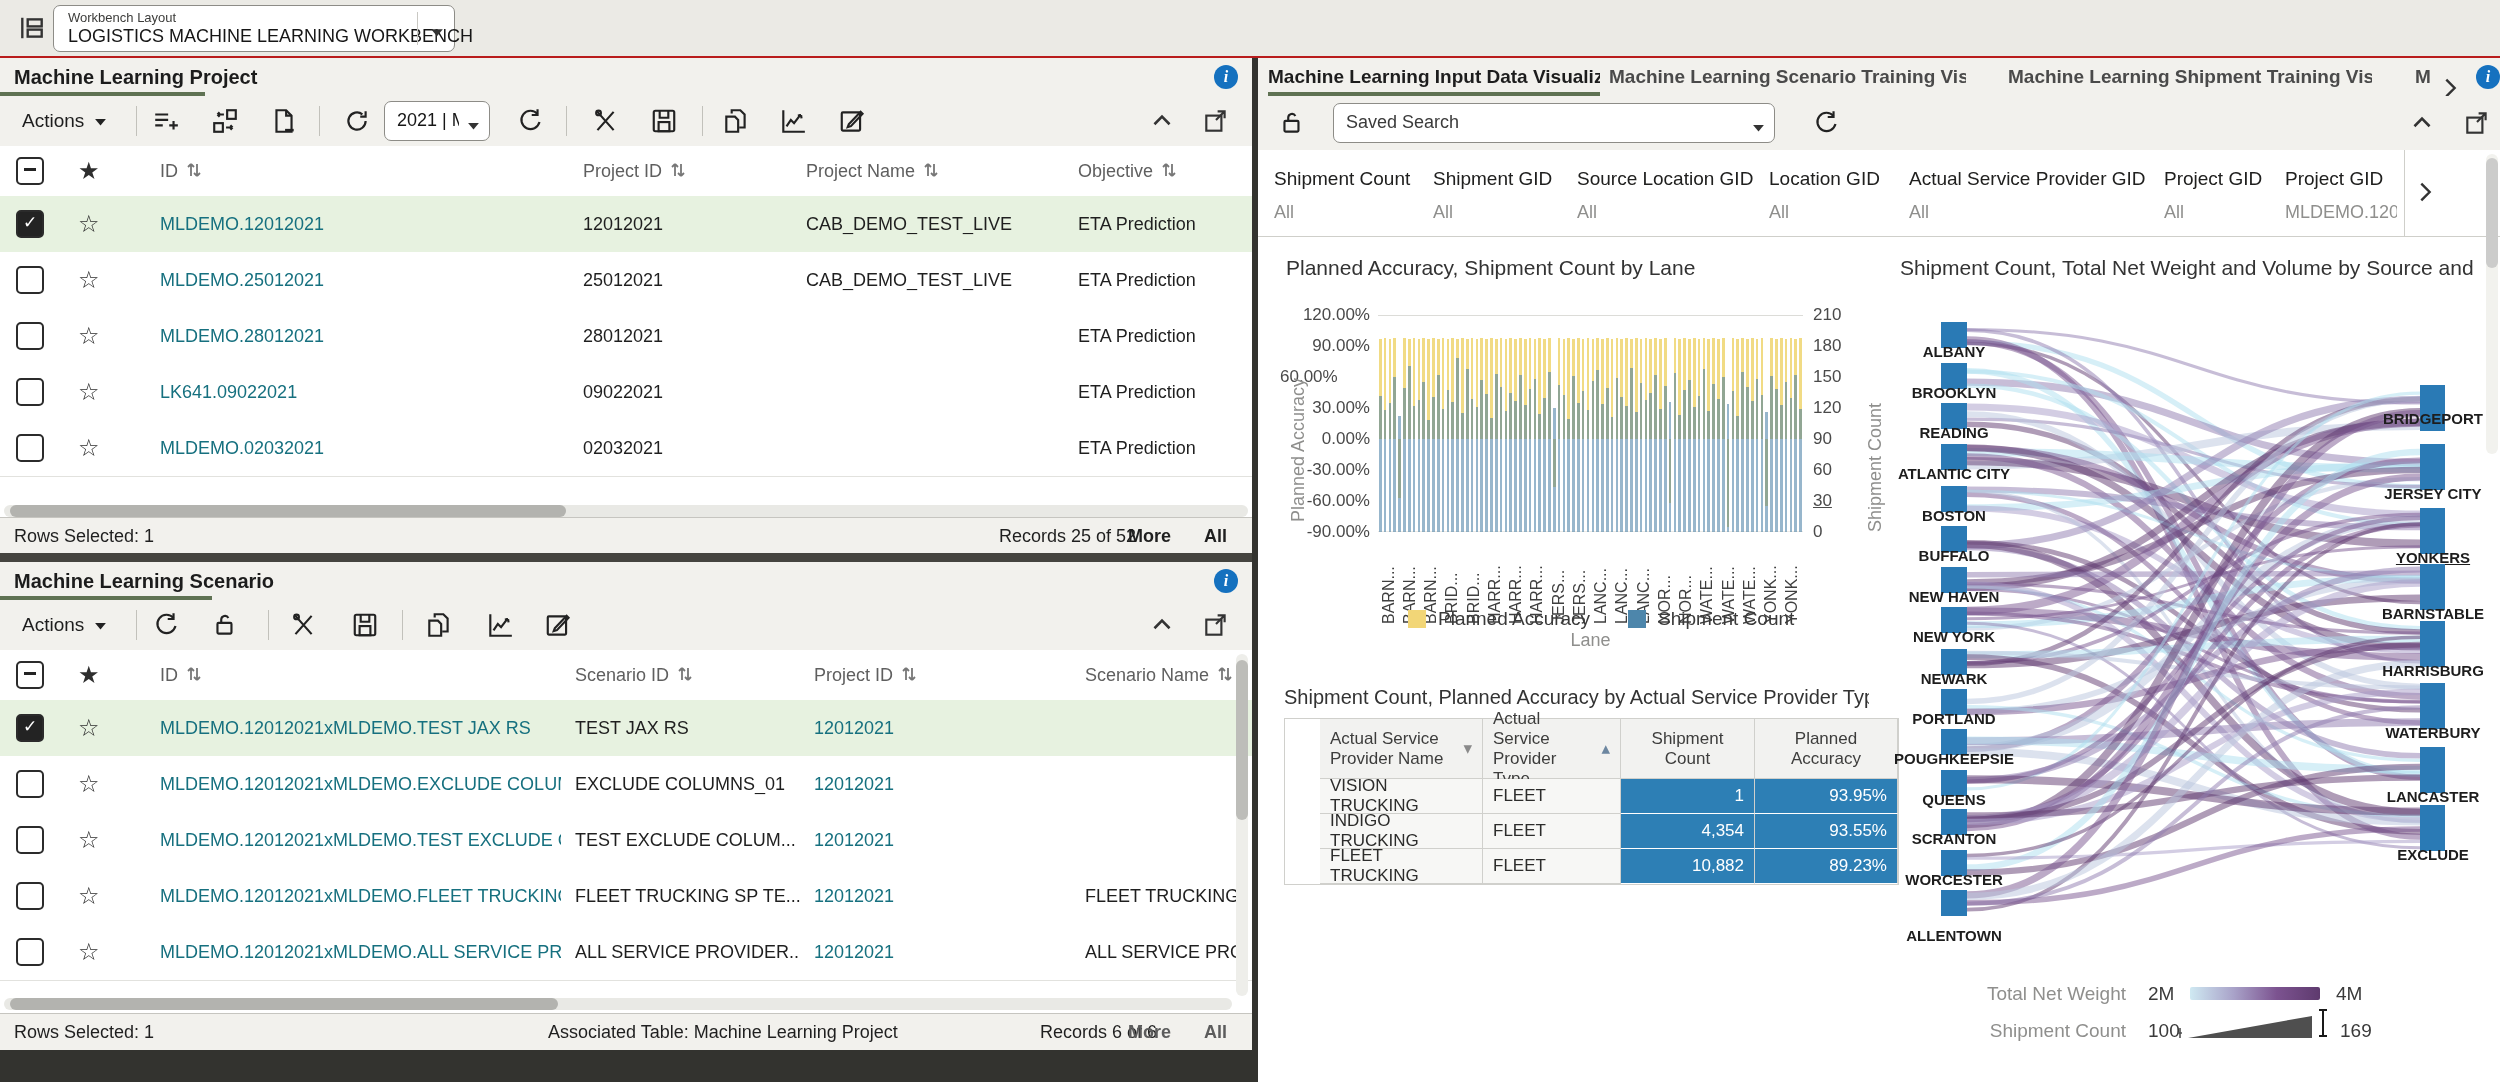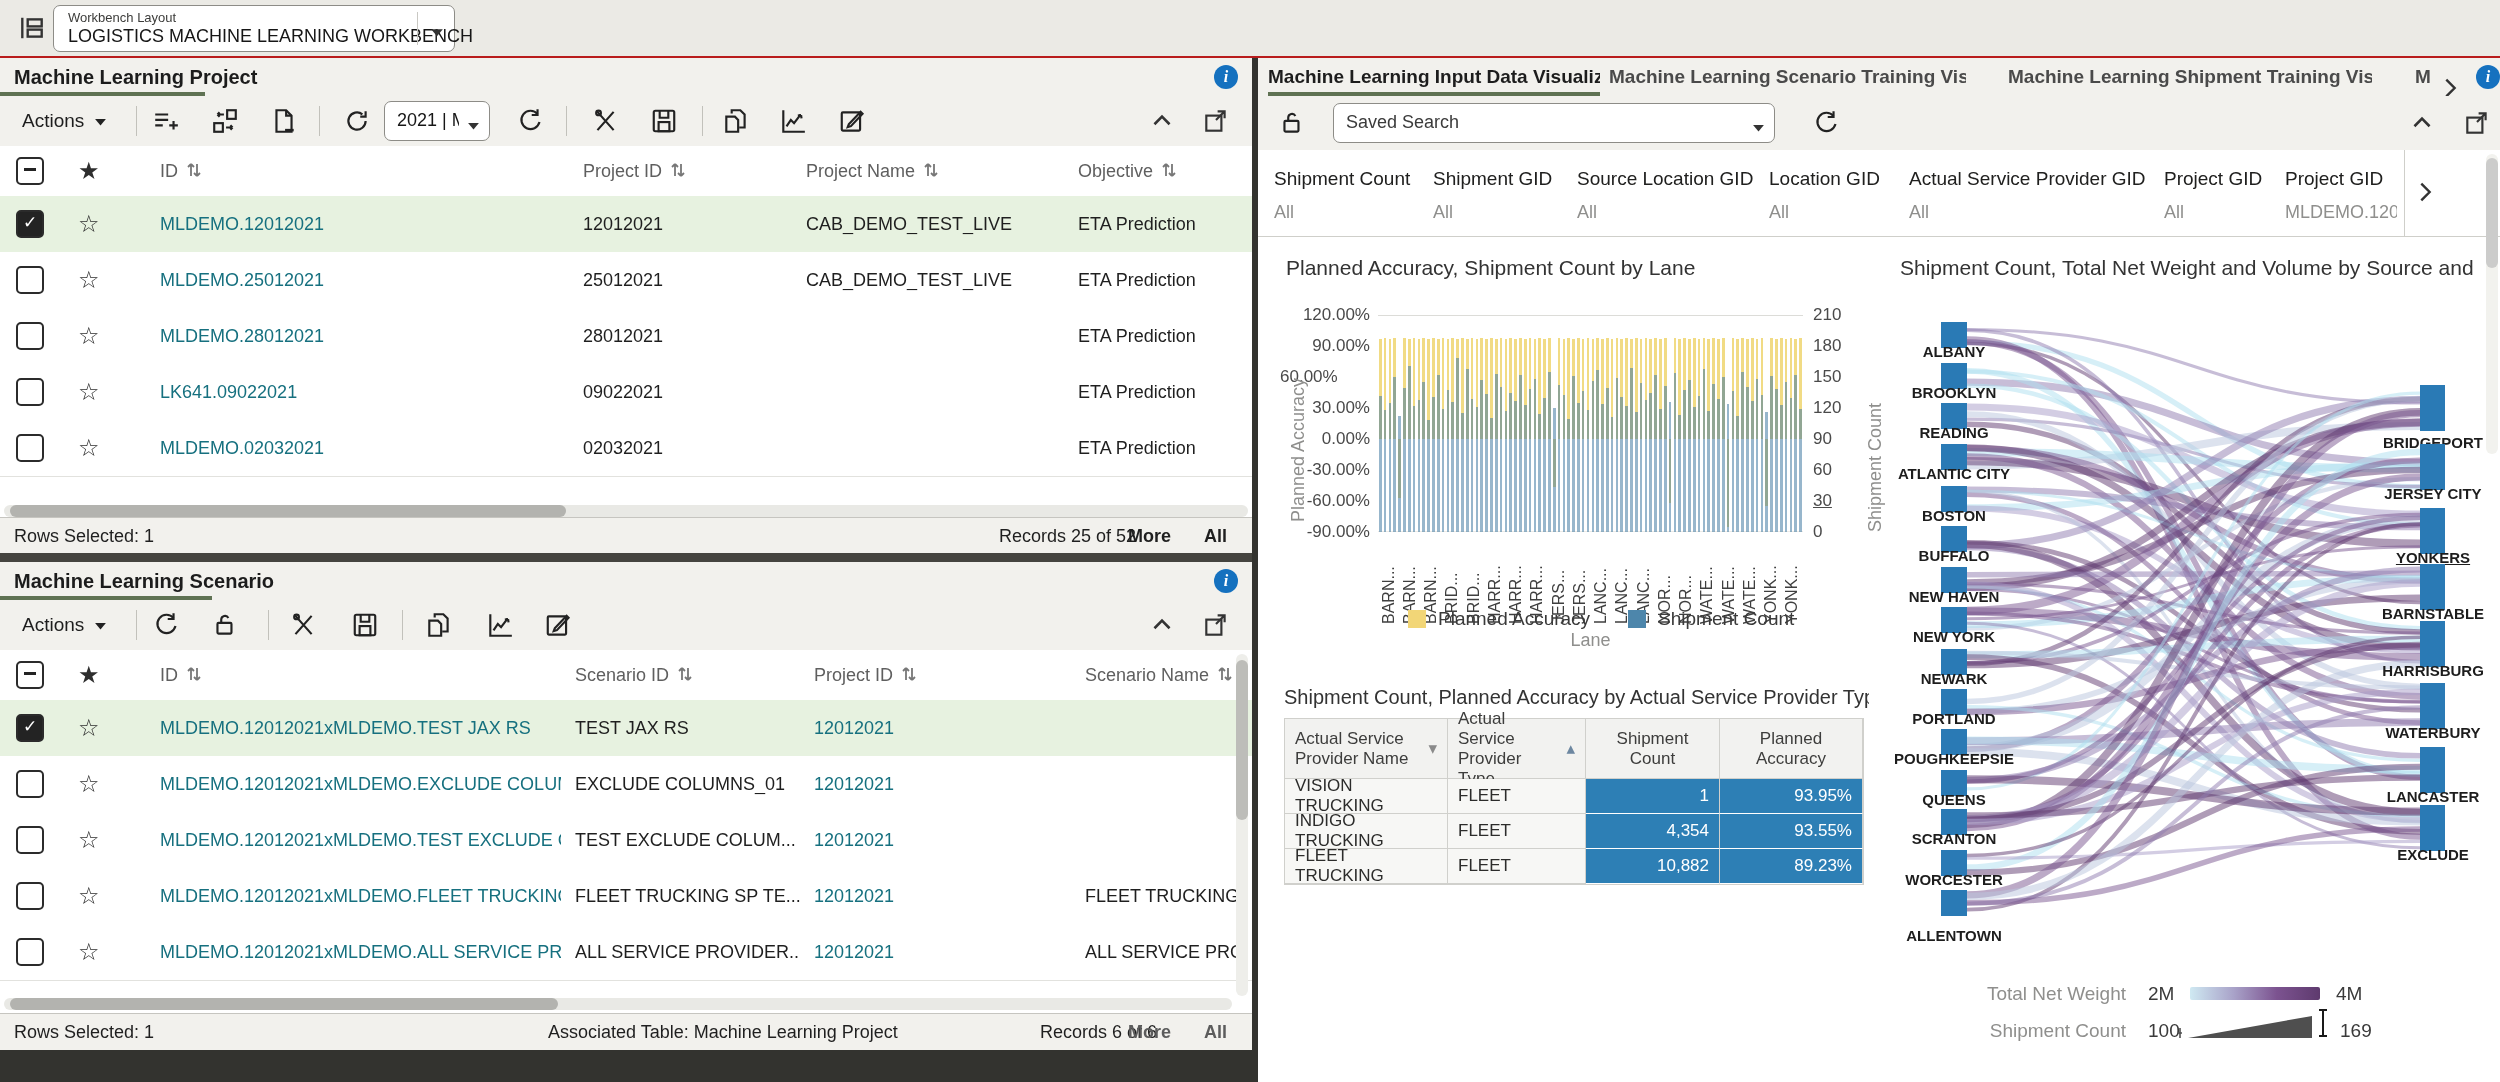"BRIDGEPORT" div.sk-label { top: 376px -> 352px }
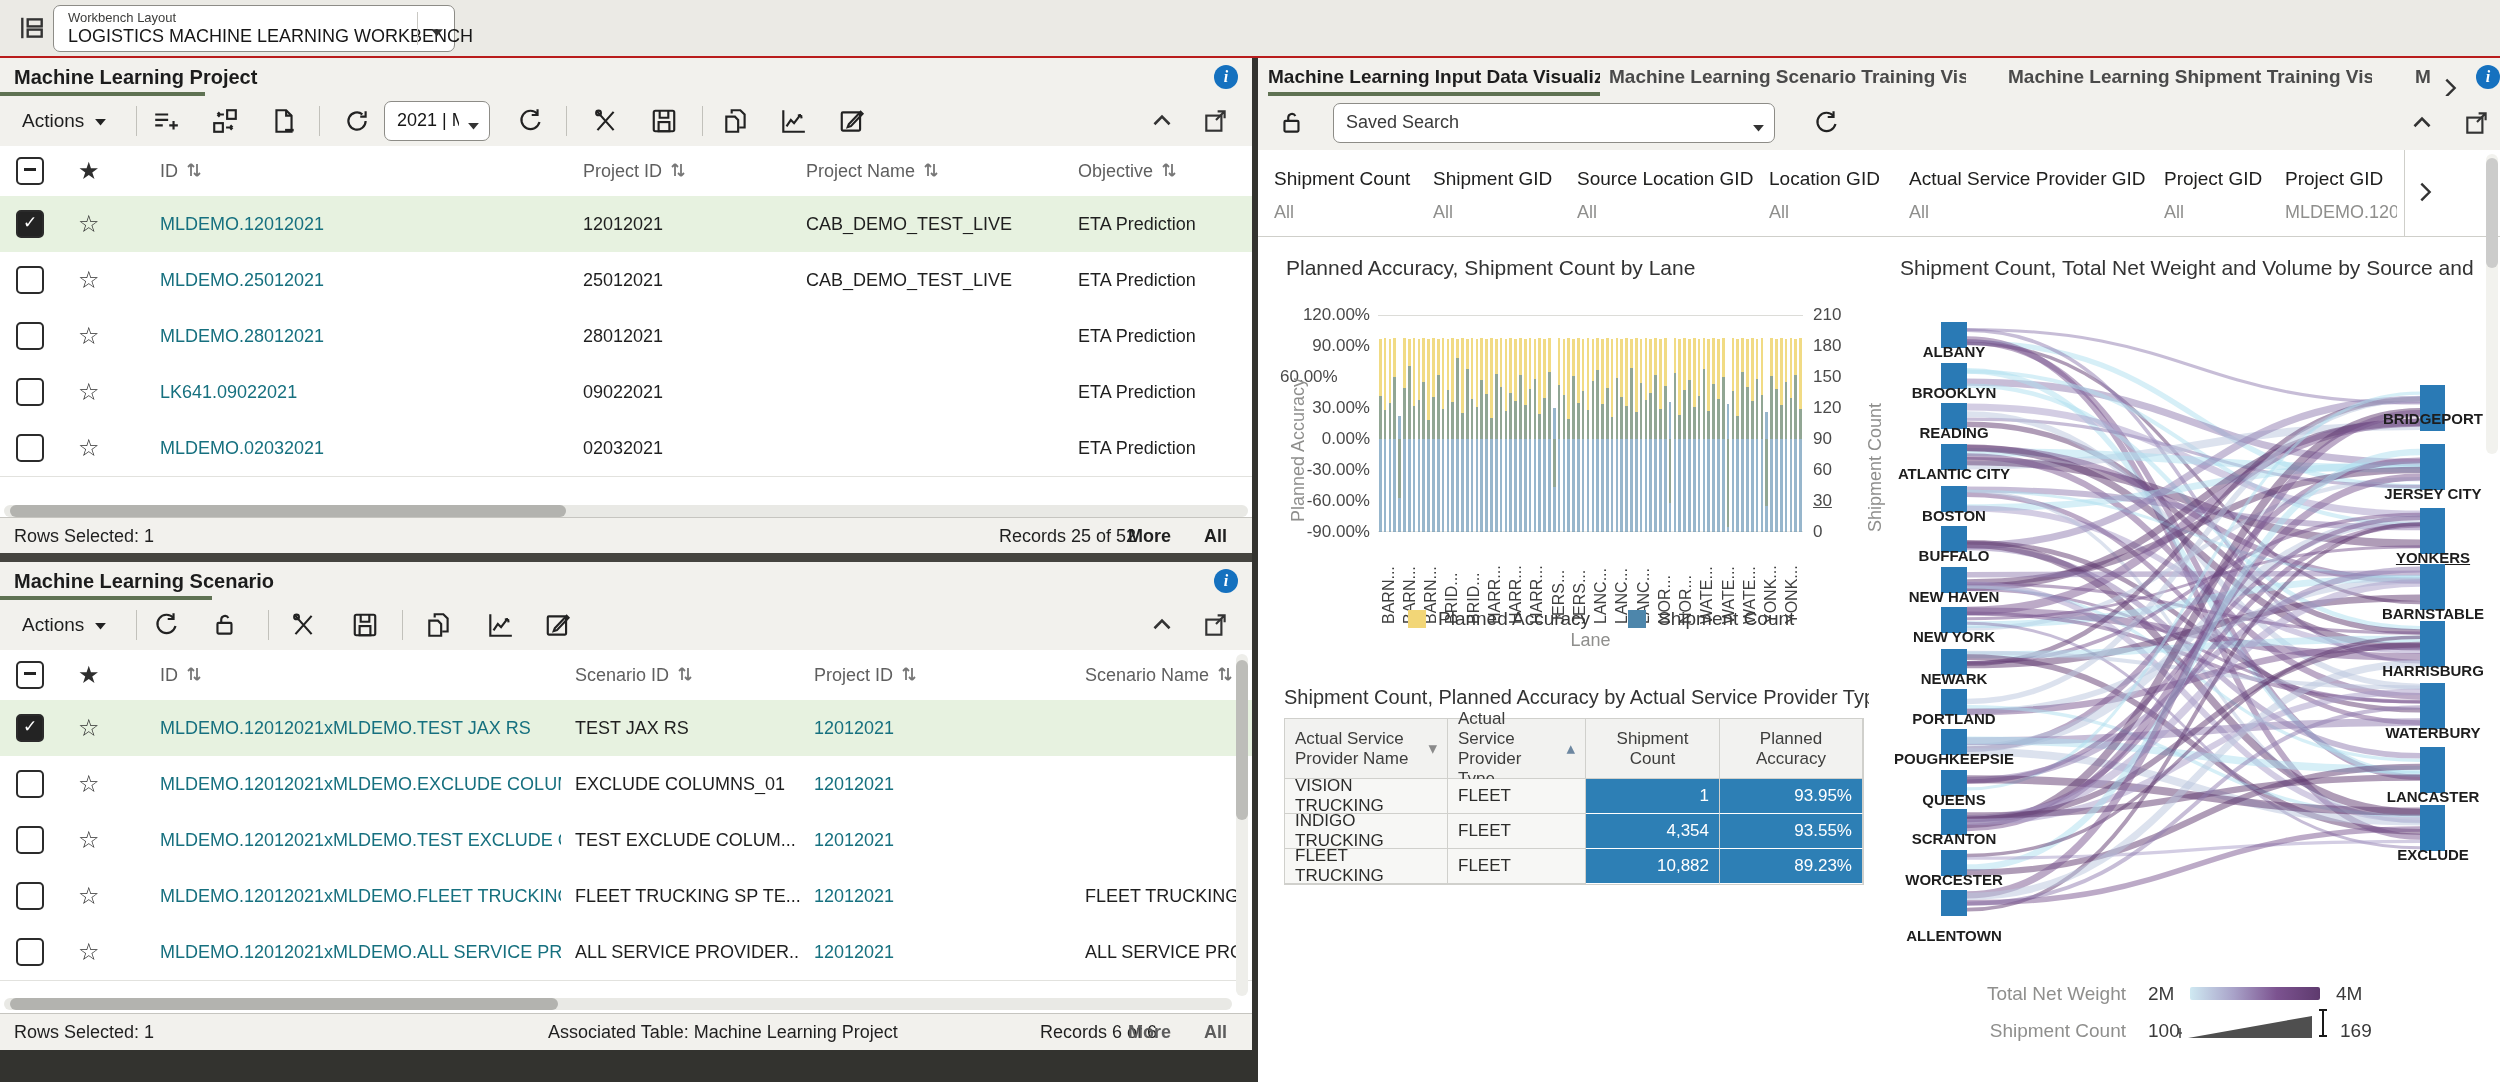"Actual Service Provider Name" .pt { padding-left: none -> 35px }
